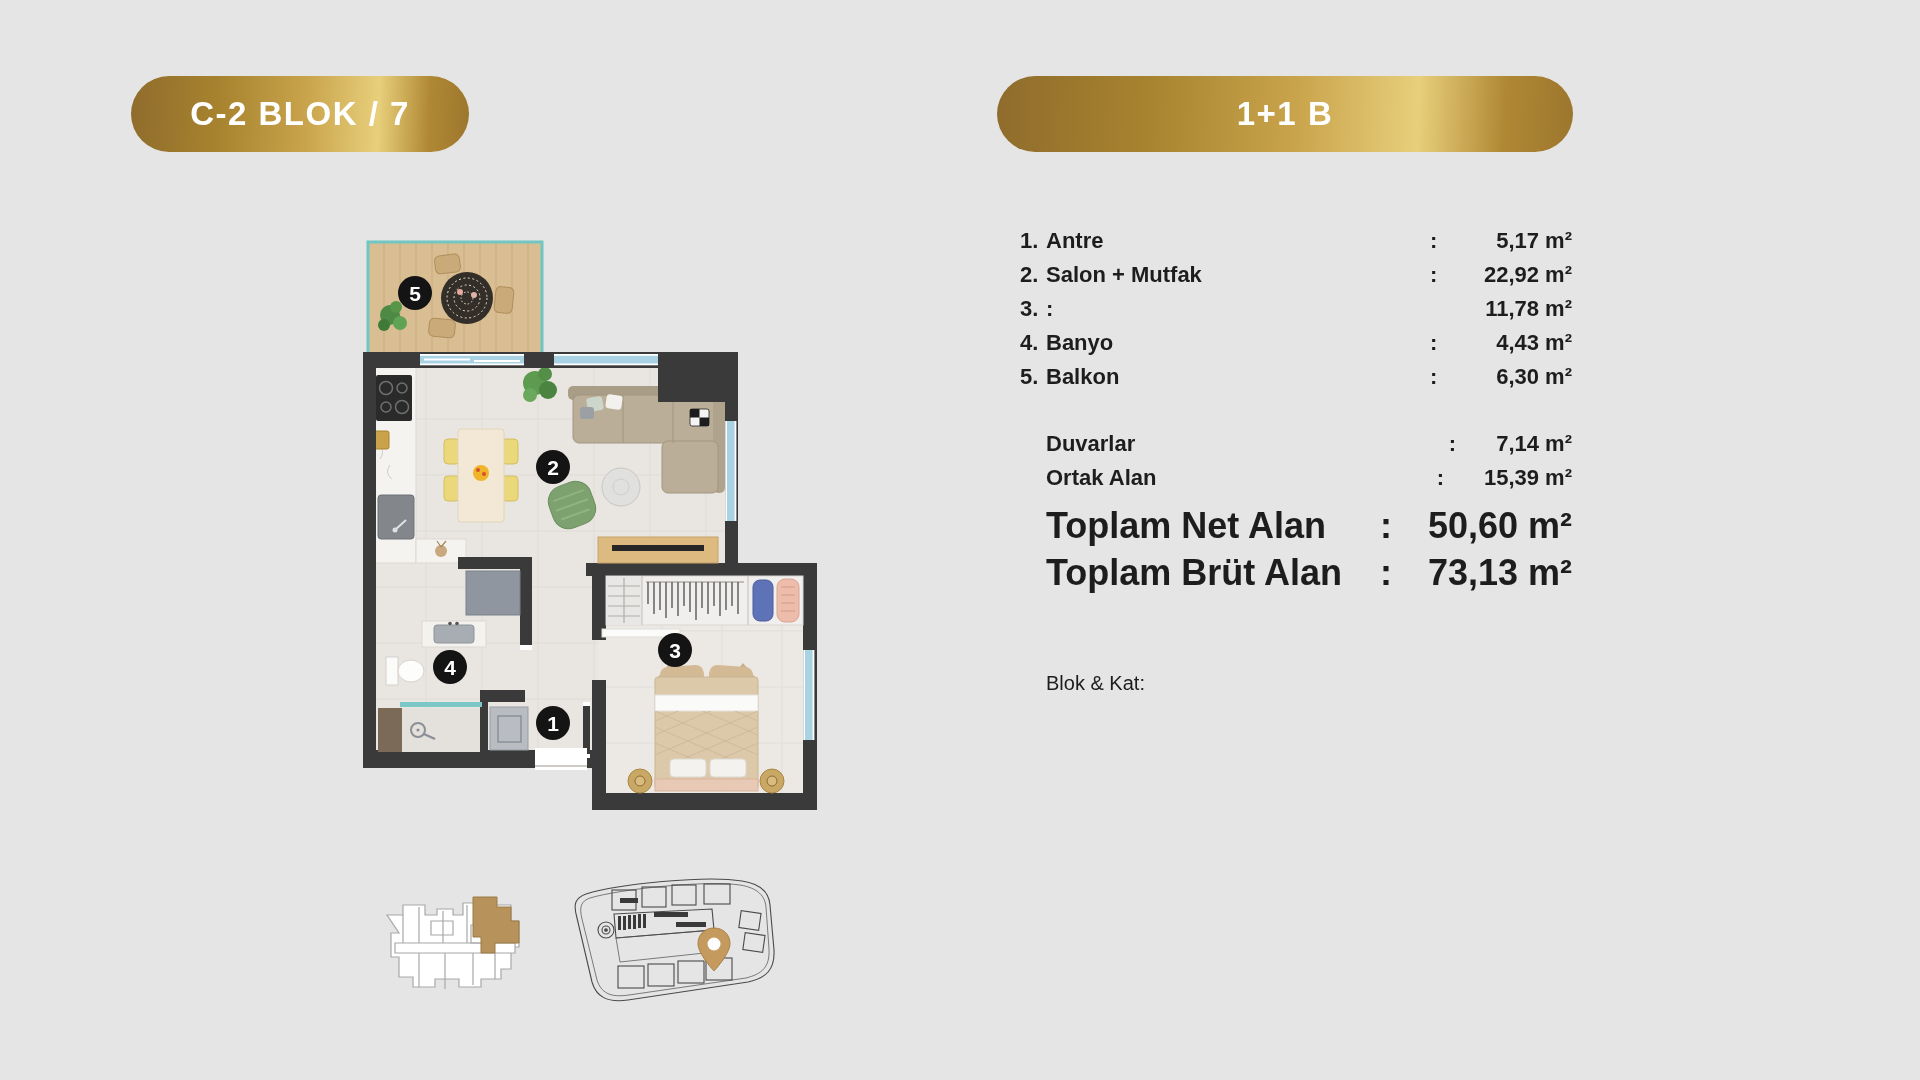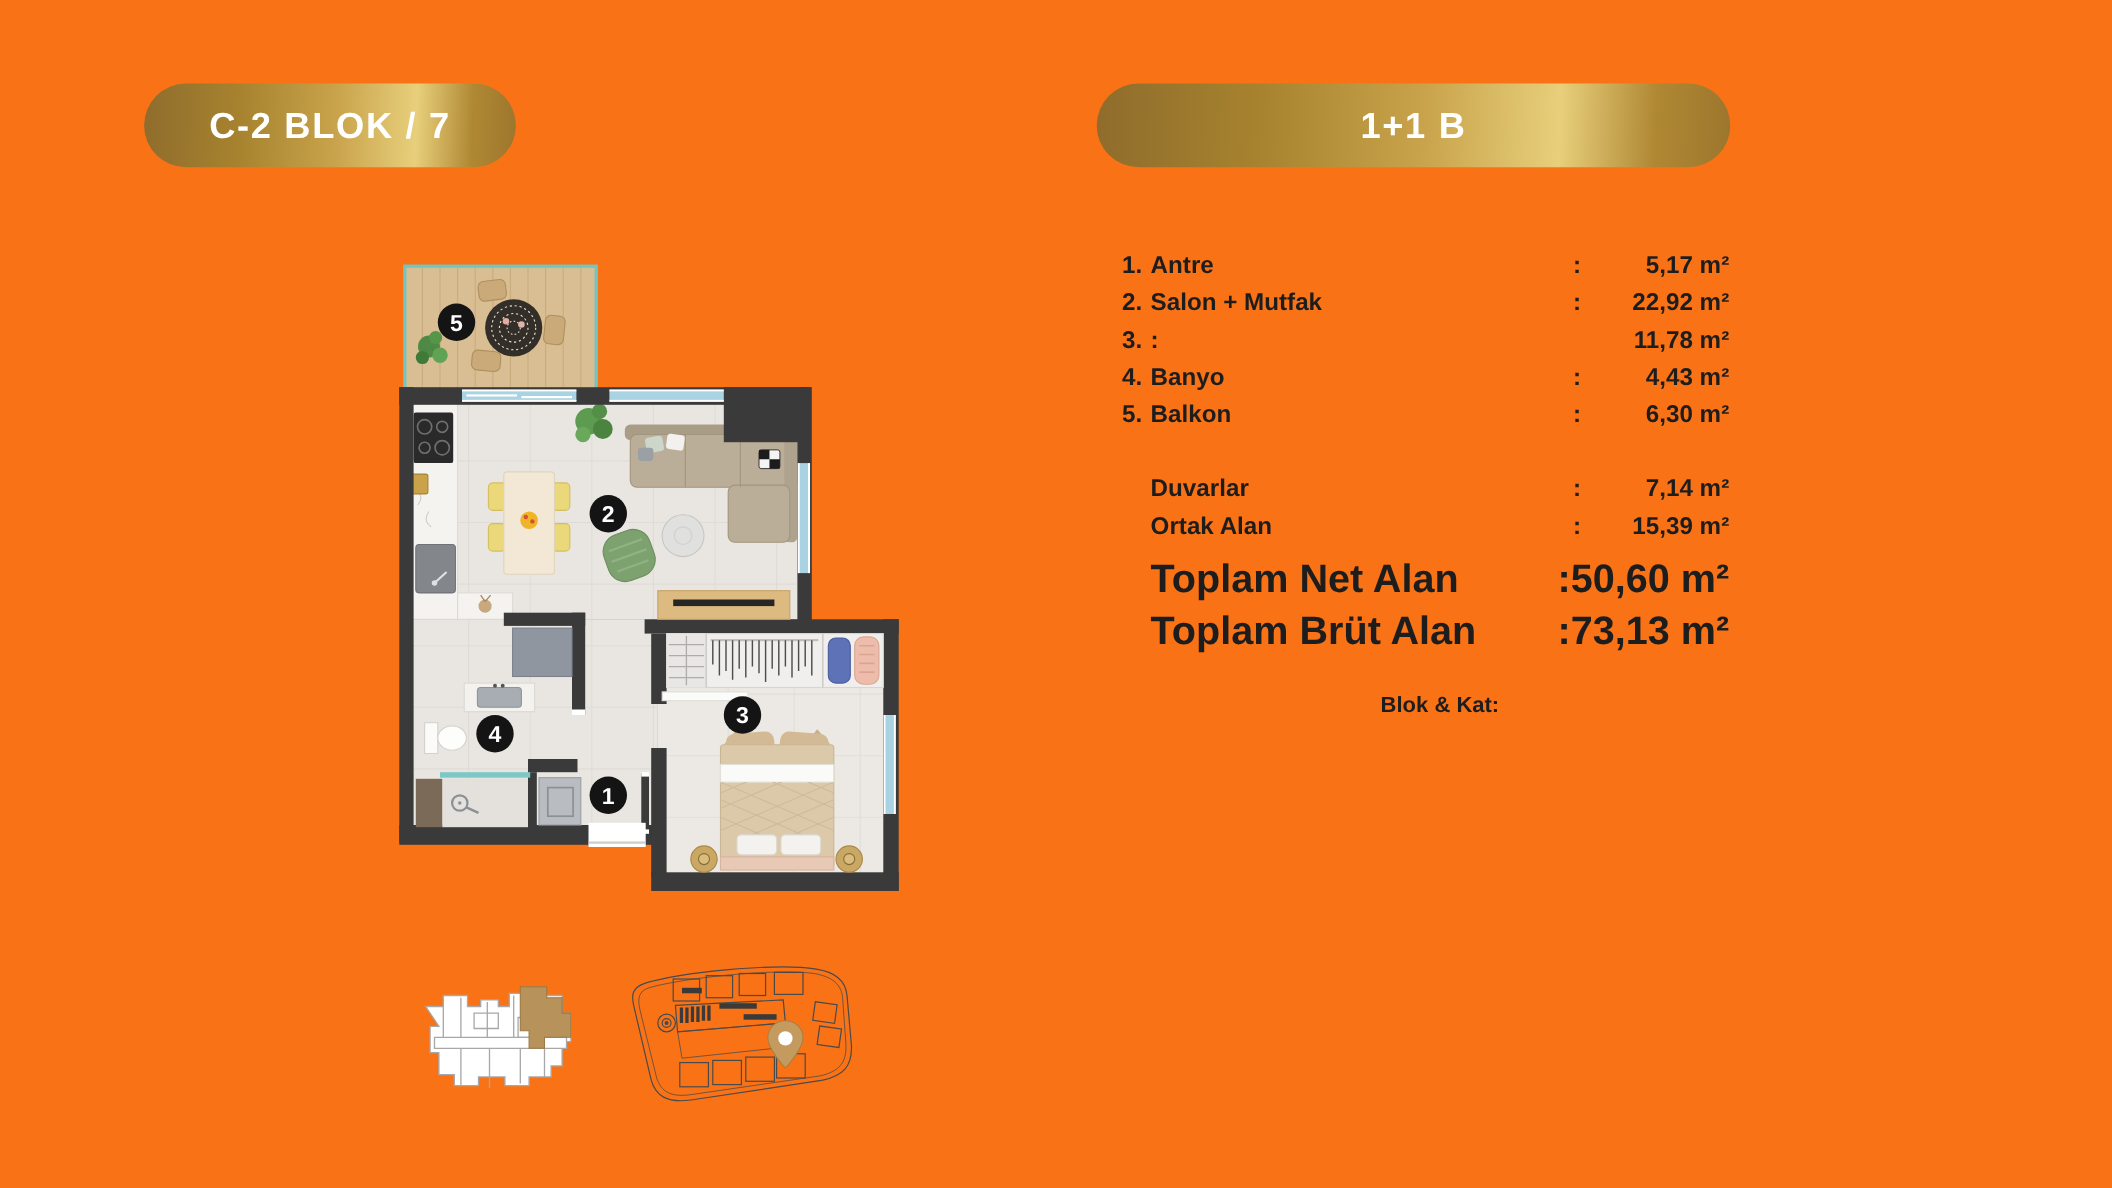"C-2 BLOK / 7" .page { background: #f97316 -> #e5e5e5 }
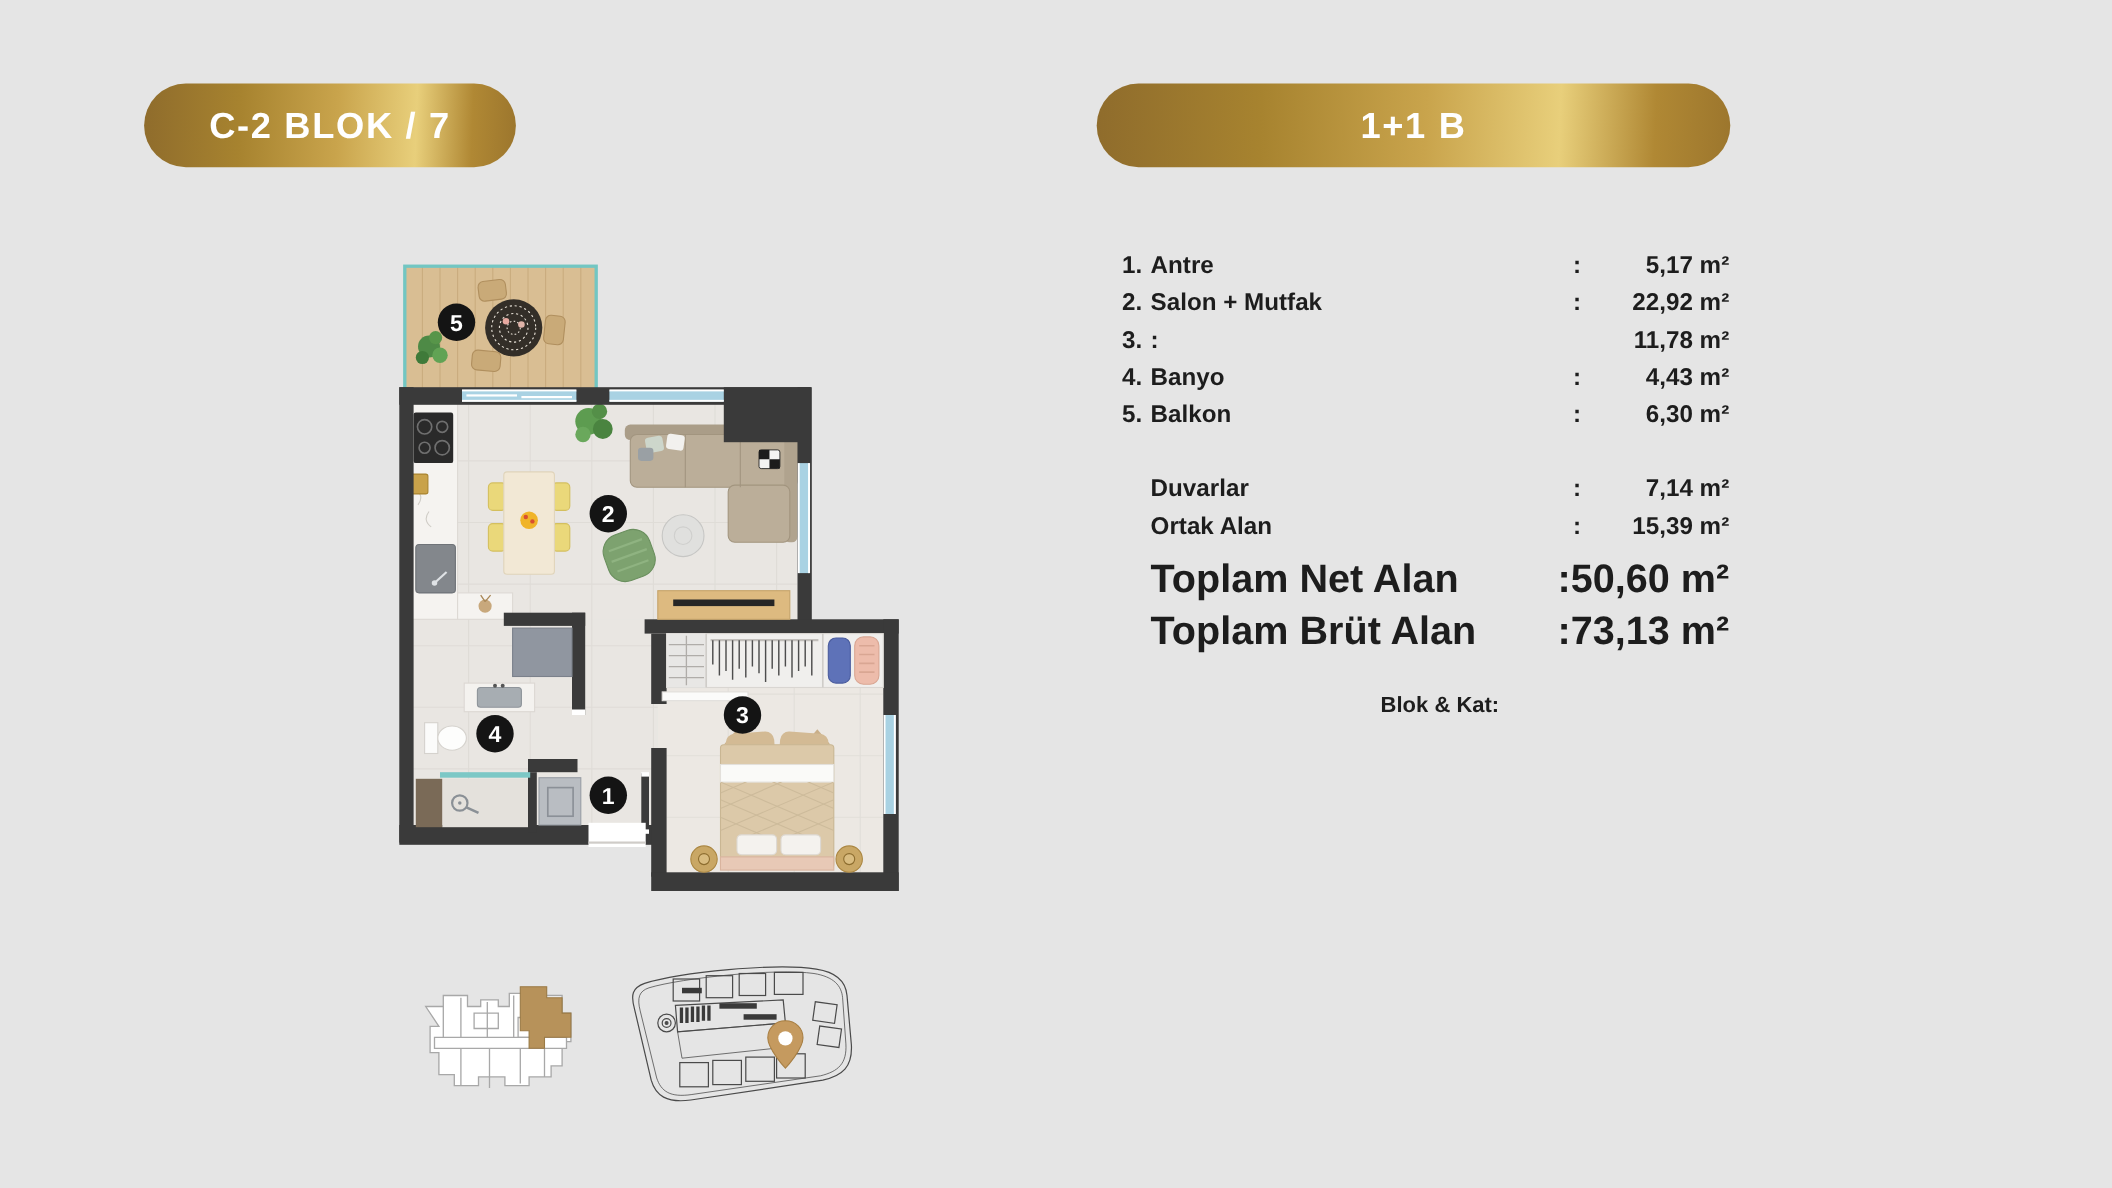"Duvarlar" .extras .row,.totals .row,.blockinfo { gap: none -> 36px }
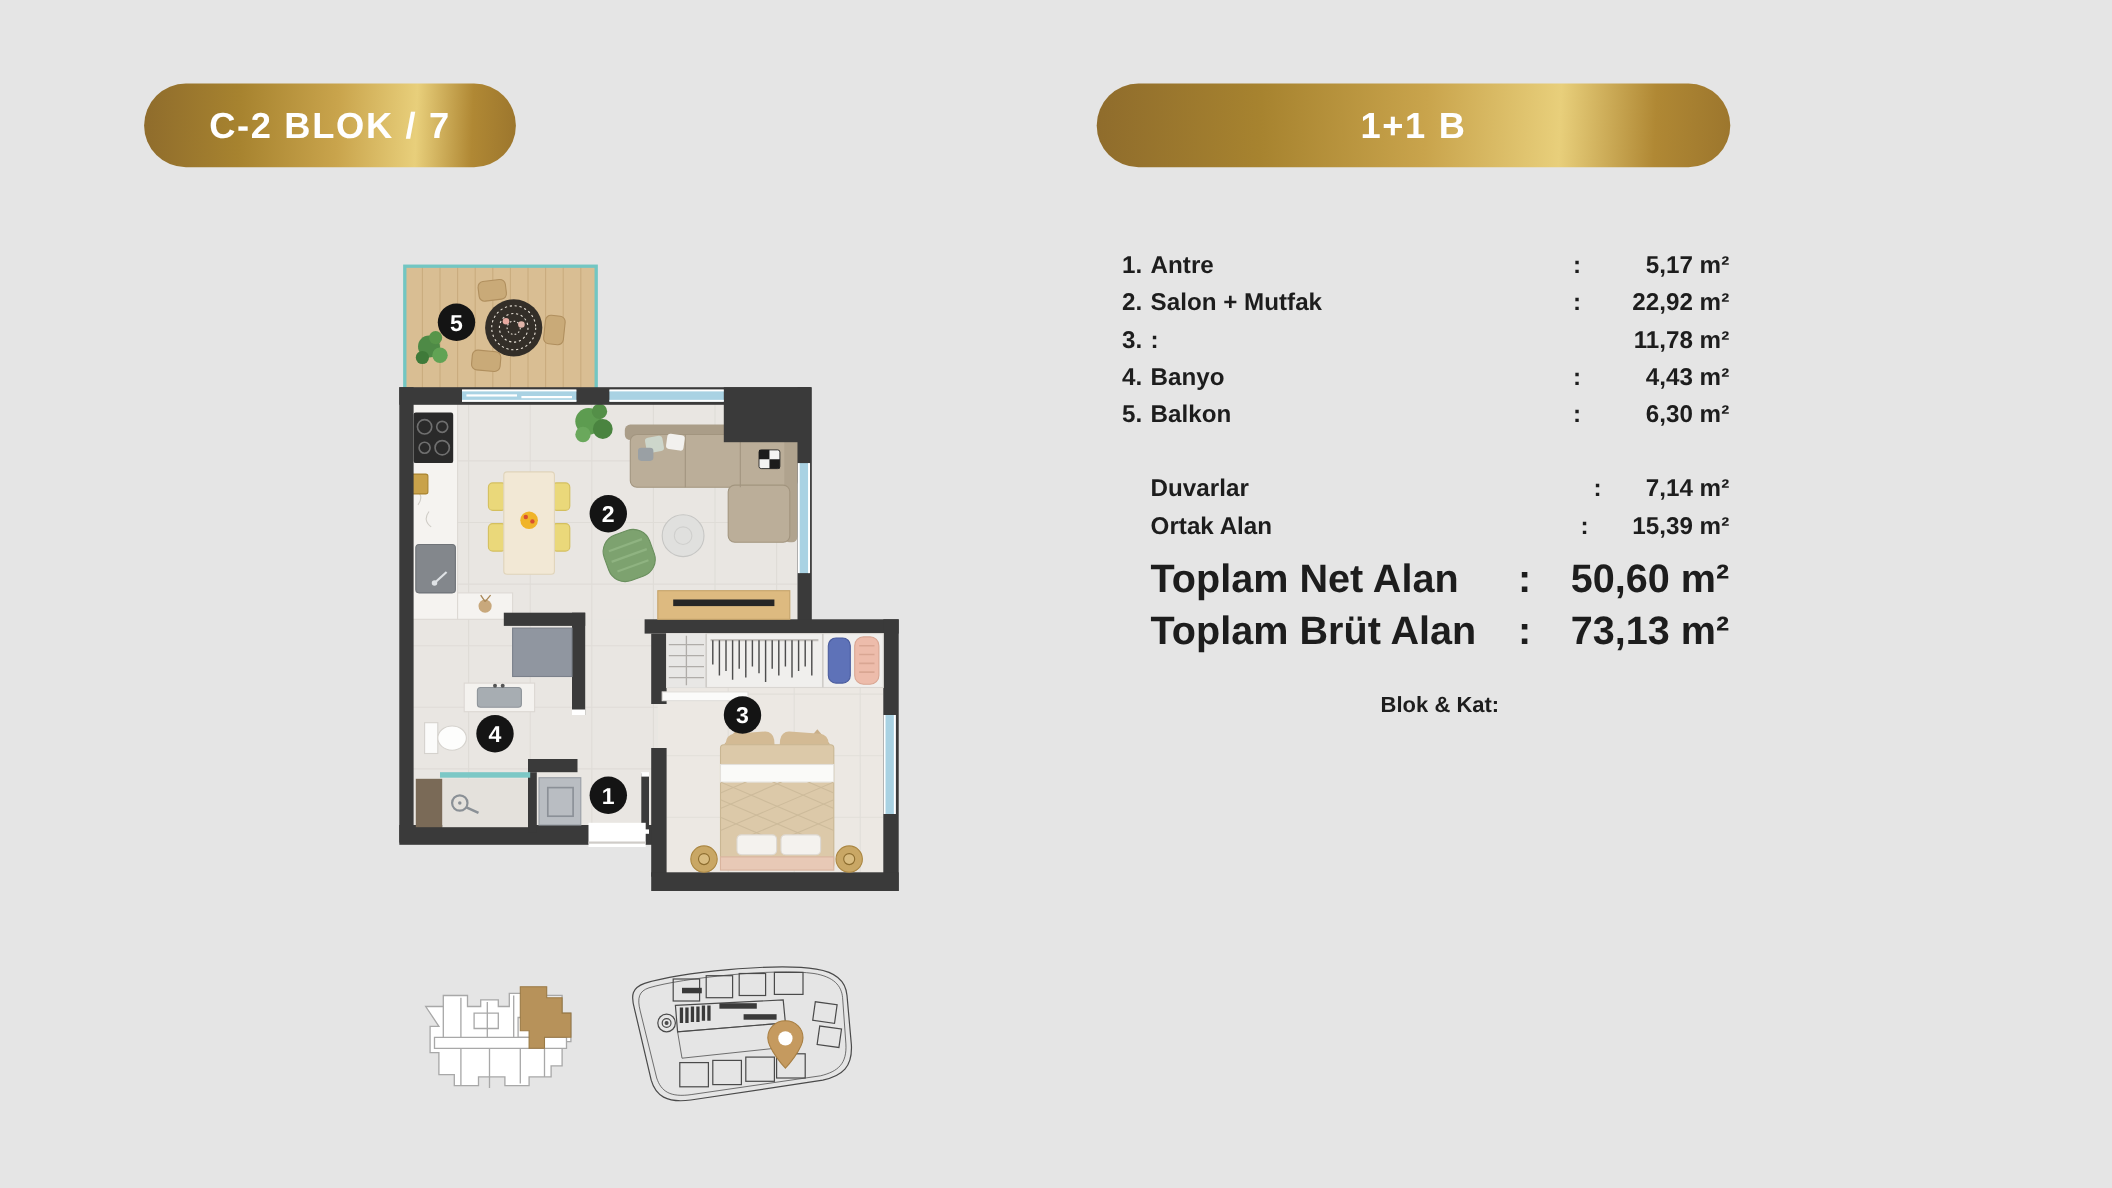"Blok & Kat:" .blockinfo { font-weight: 700 -> 400; margin-top: 28px -> 70px; text-align: center -> none }
